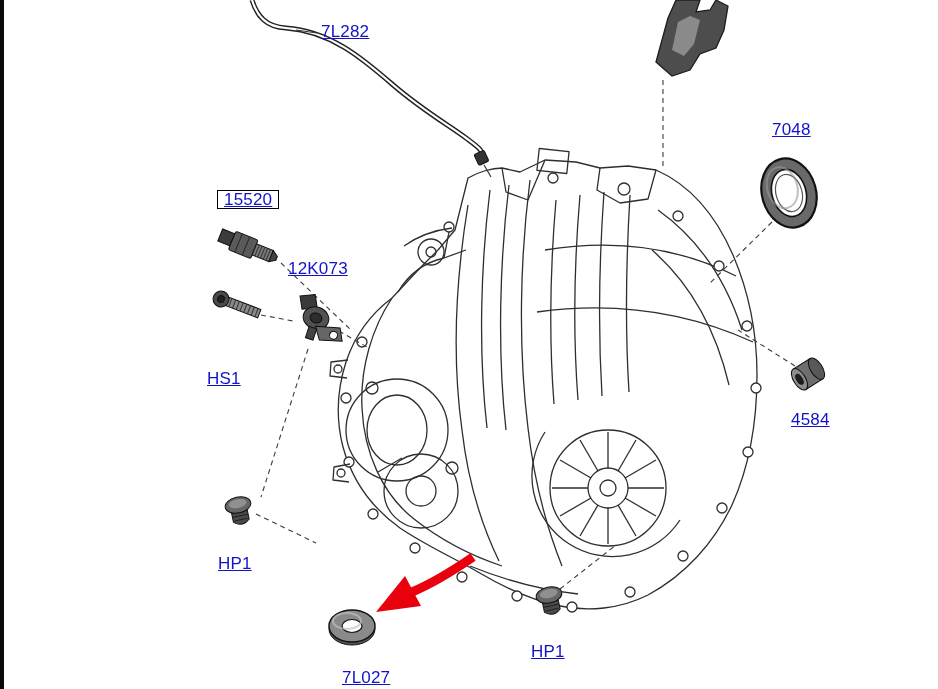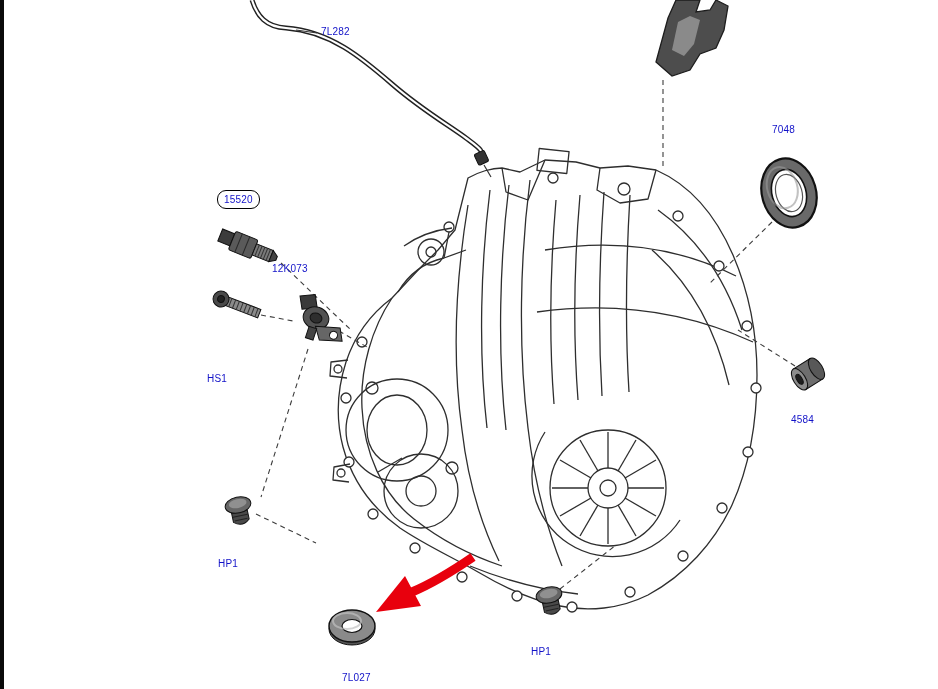"7L282" .plabel { font-size: 10px -> 17px; text-decoration: none -> underline }
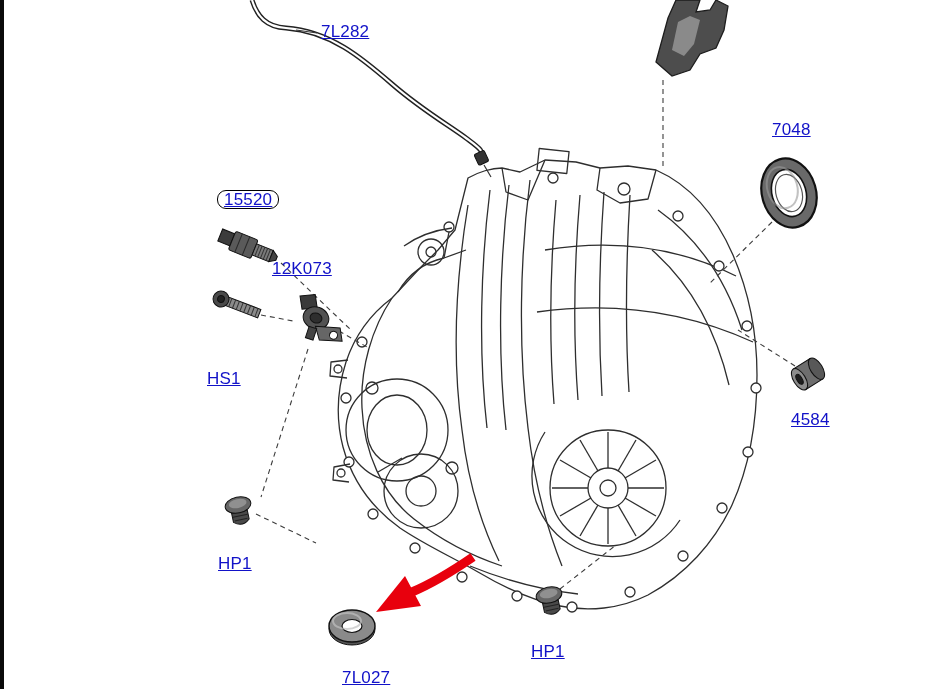"15520" div.plabel { border-radius: 9px -> none }
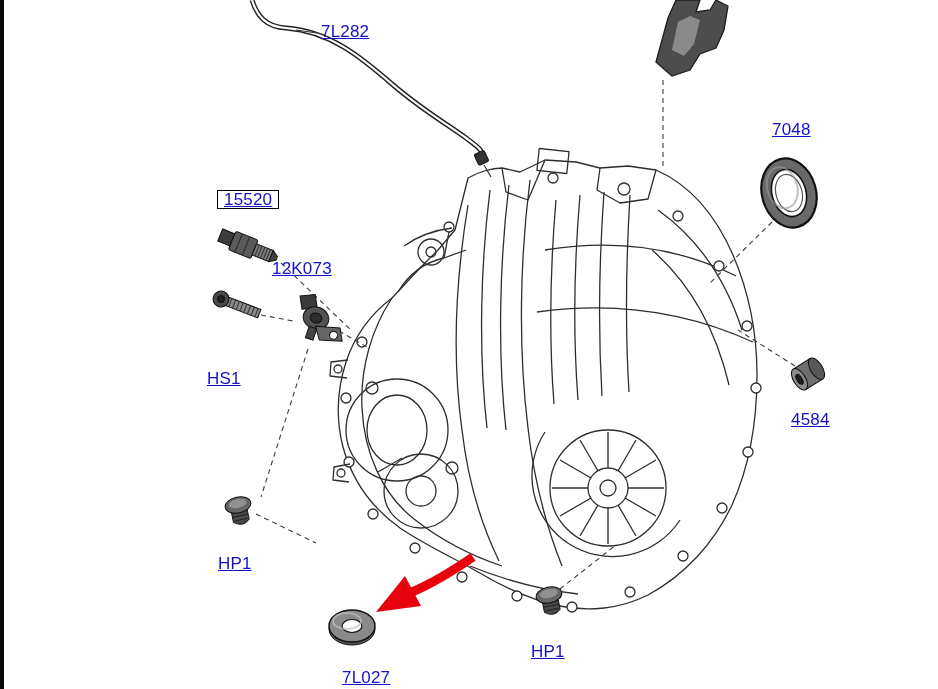"12K073" div.plabel { left: 272px -> 288px }
